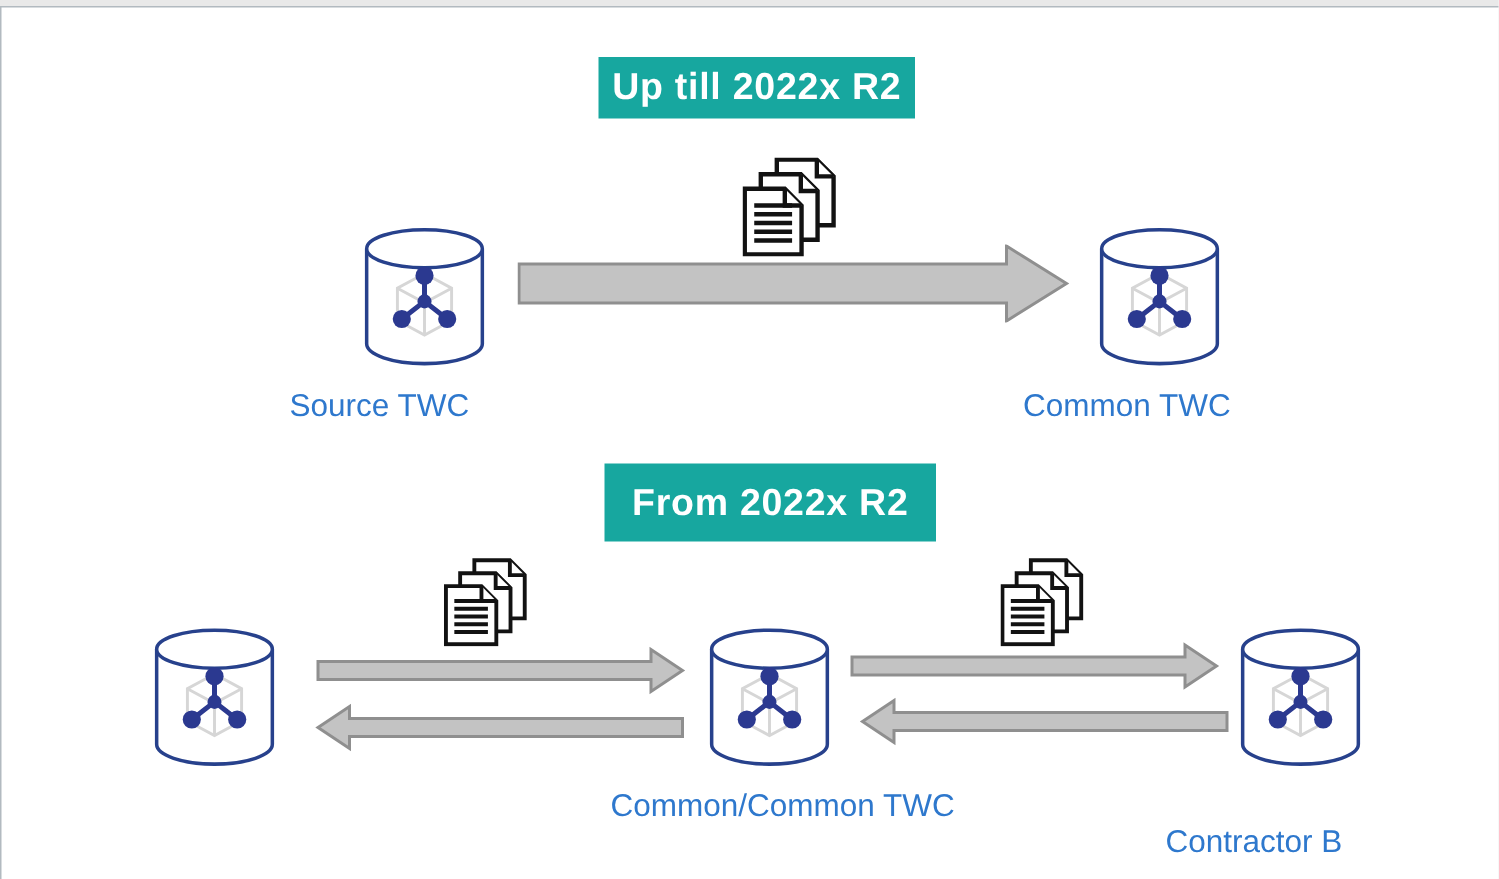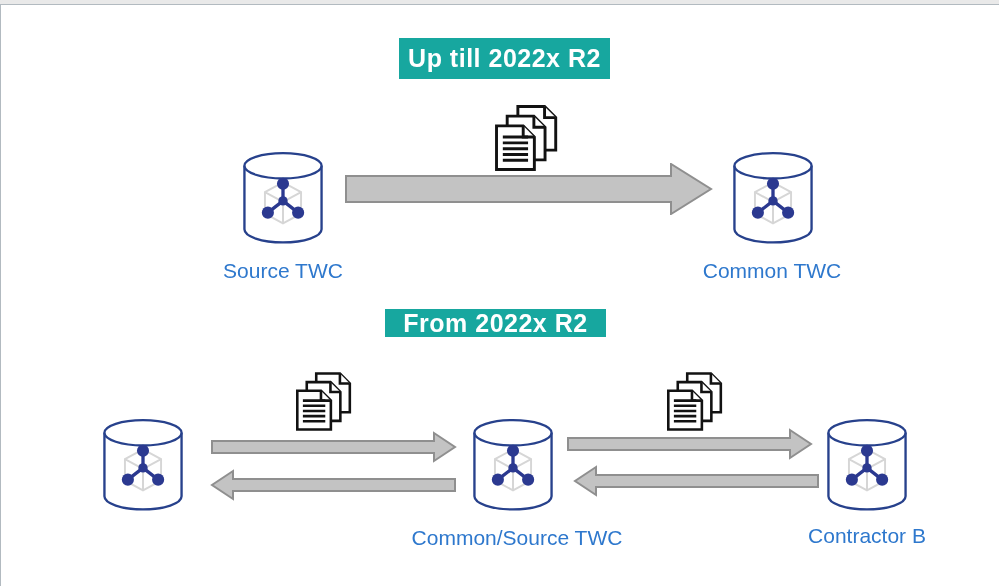"Source TWC" .node-label { text-align: center -> left }
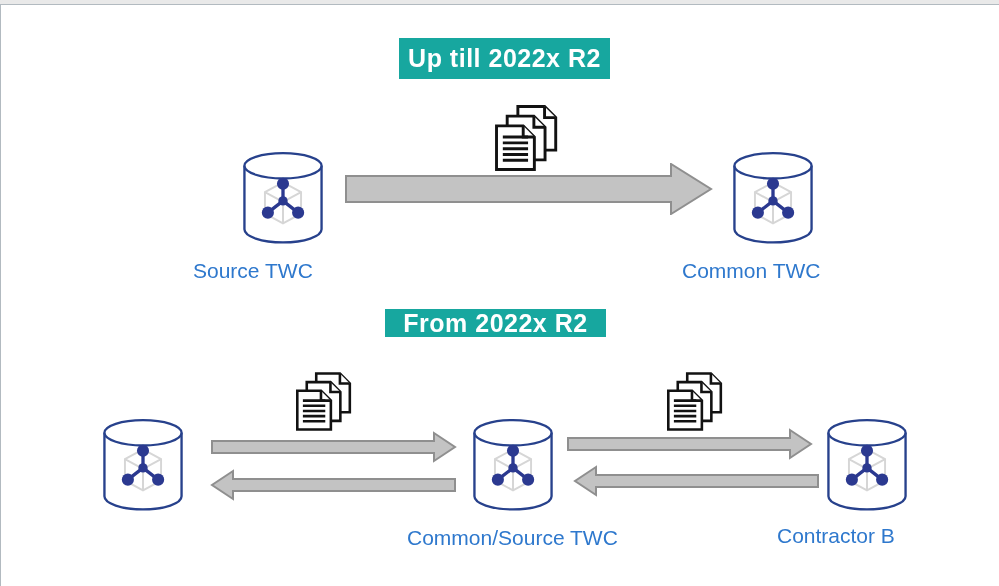"From 2022x R2" div.abs { height: 28px -> 52px; left: 384px -> 402px }
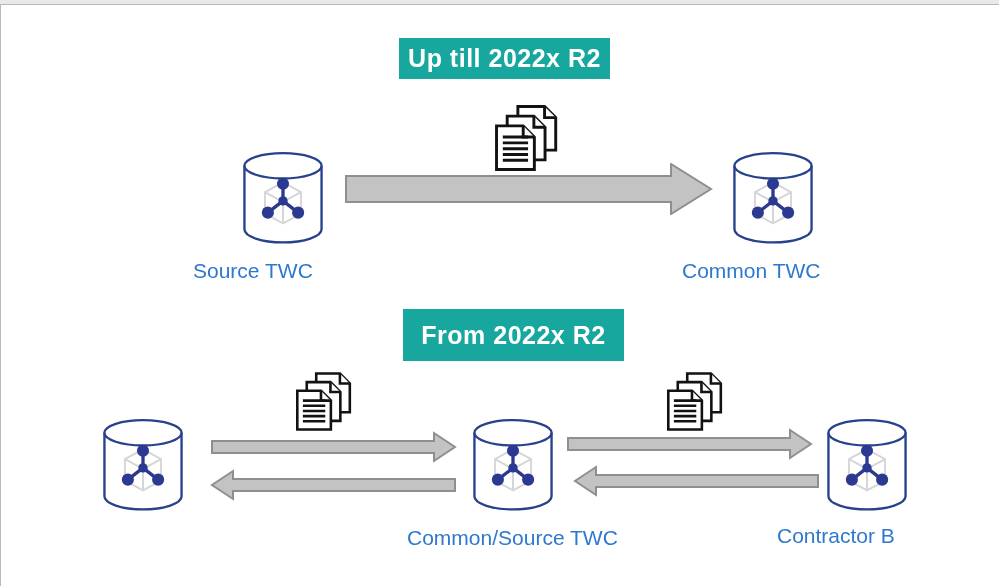"Common/Source TWC" div.abs { text: Common/Source -> Common/Common }
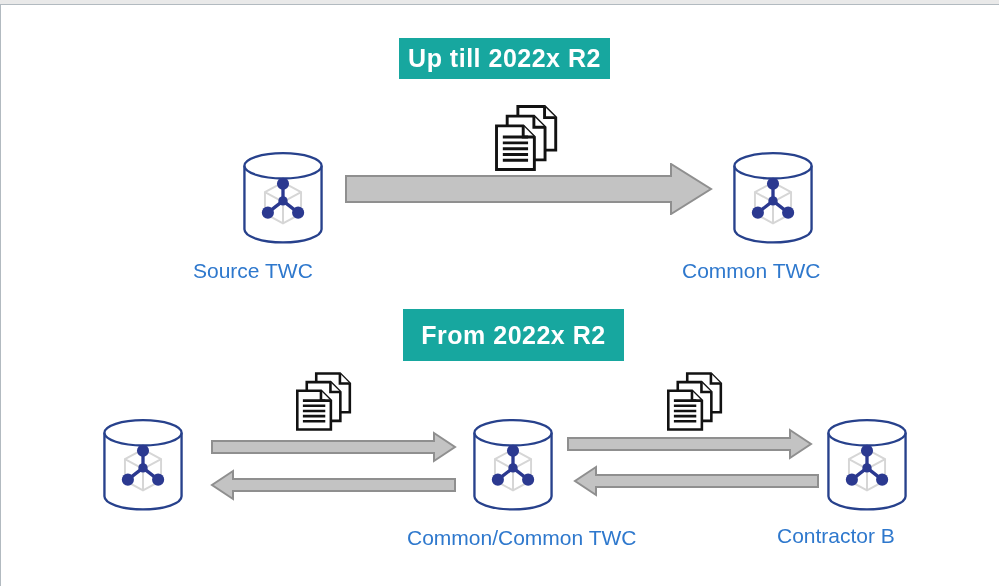"Contractor B" div.abs { top: 519px -> 545px }
